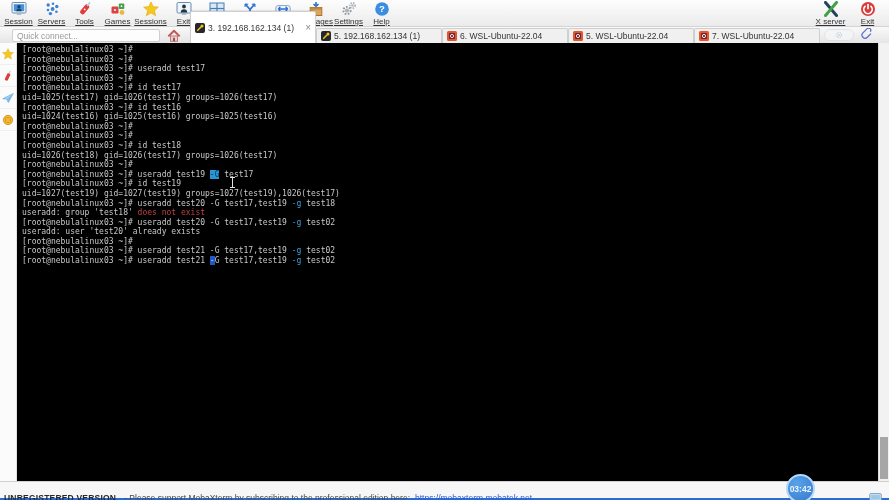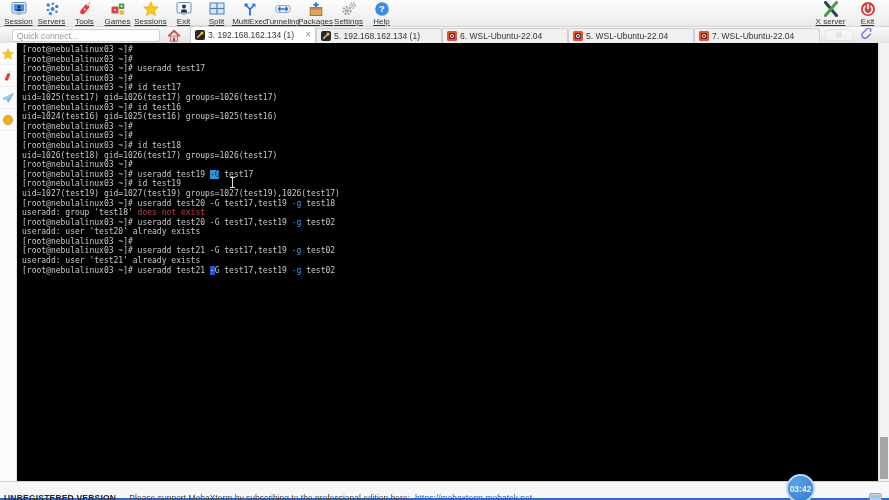"3. 192.168.162.134 (1)" .tab.active { height: 17px -> 32px }
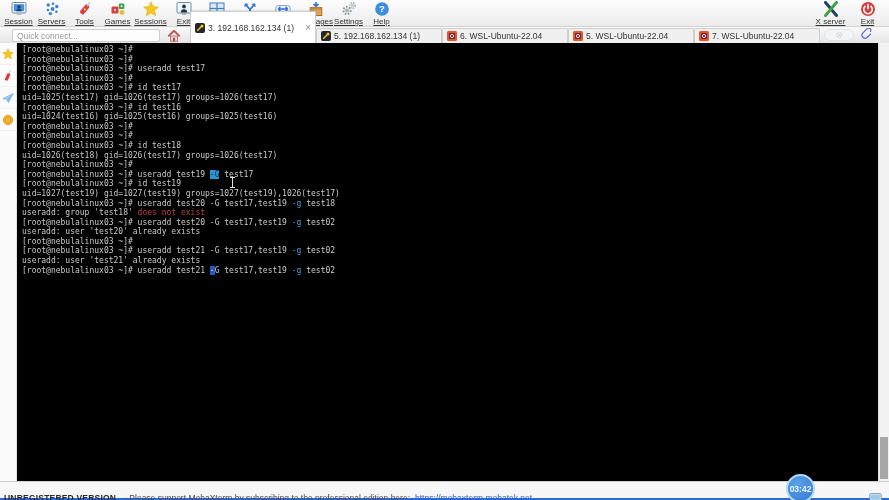"useradd: user 'test21' already exists" div.term-line { html: <div><span>useradd: user 'test21' already exists</span></div> -> none }
